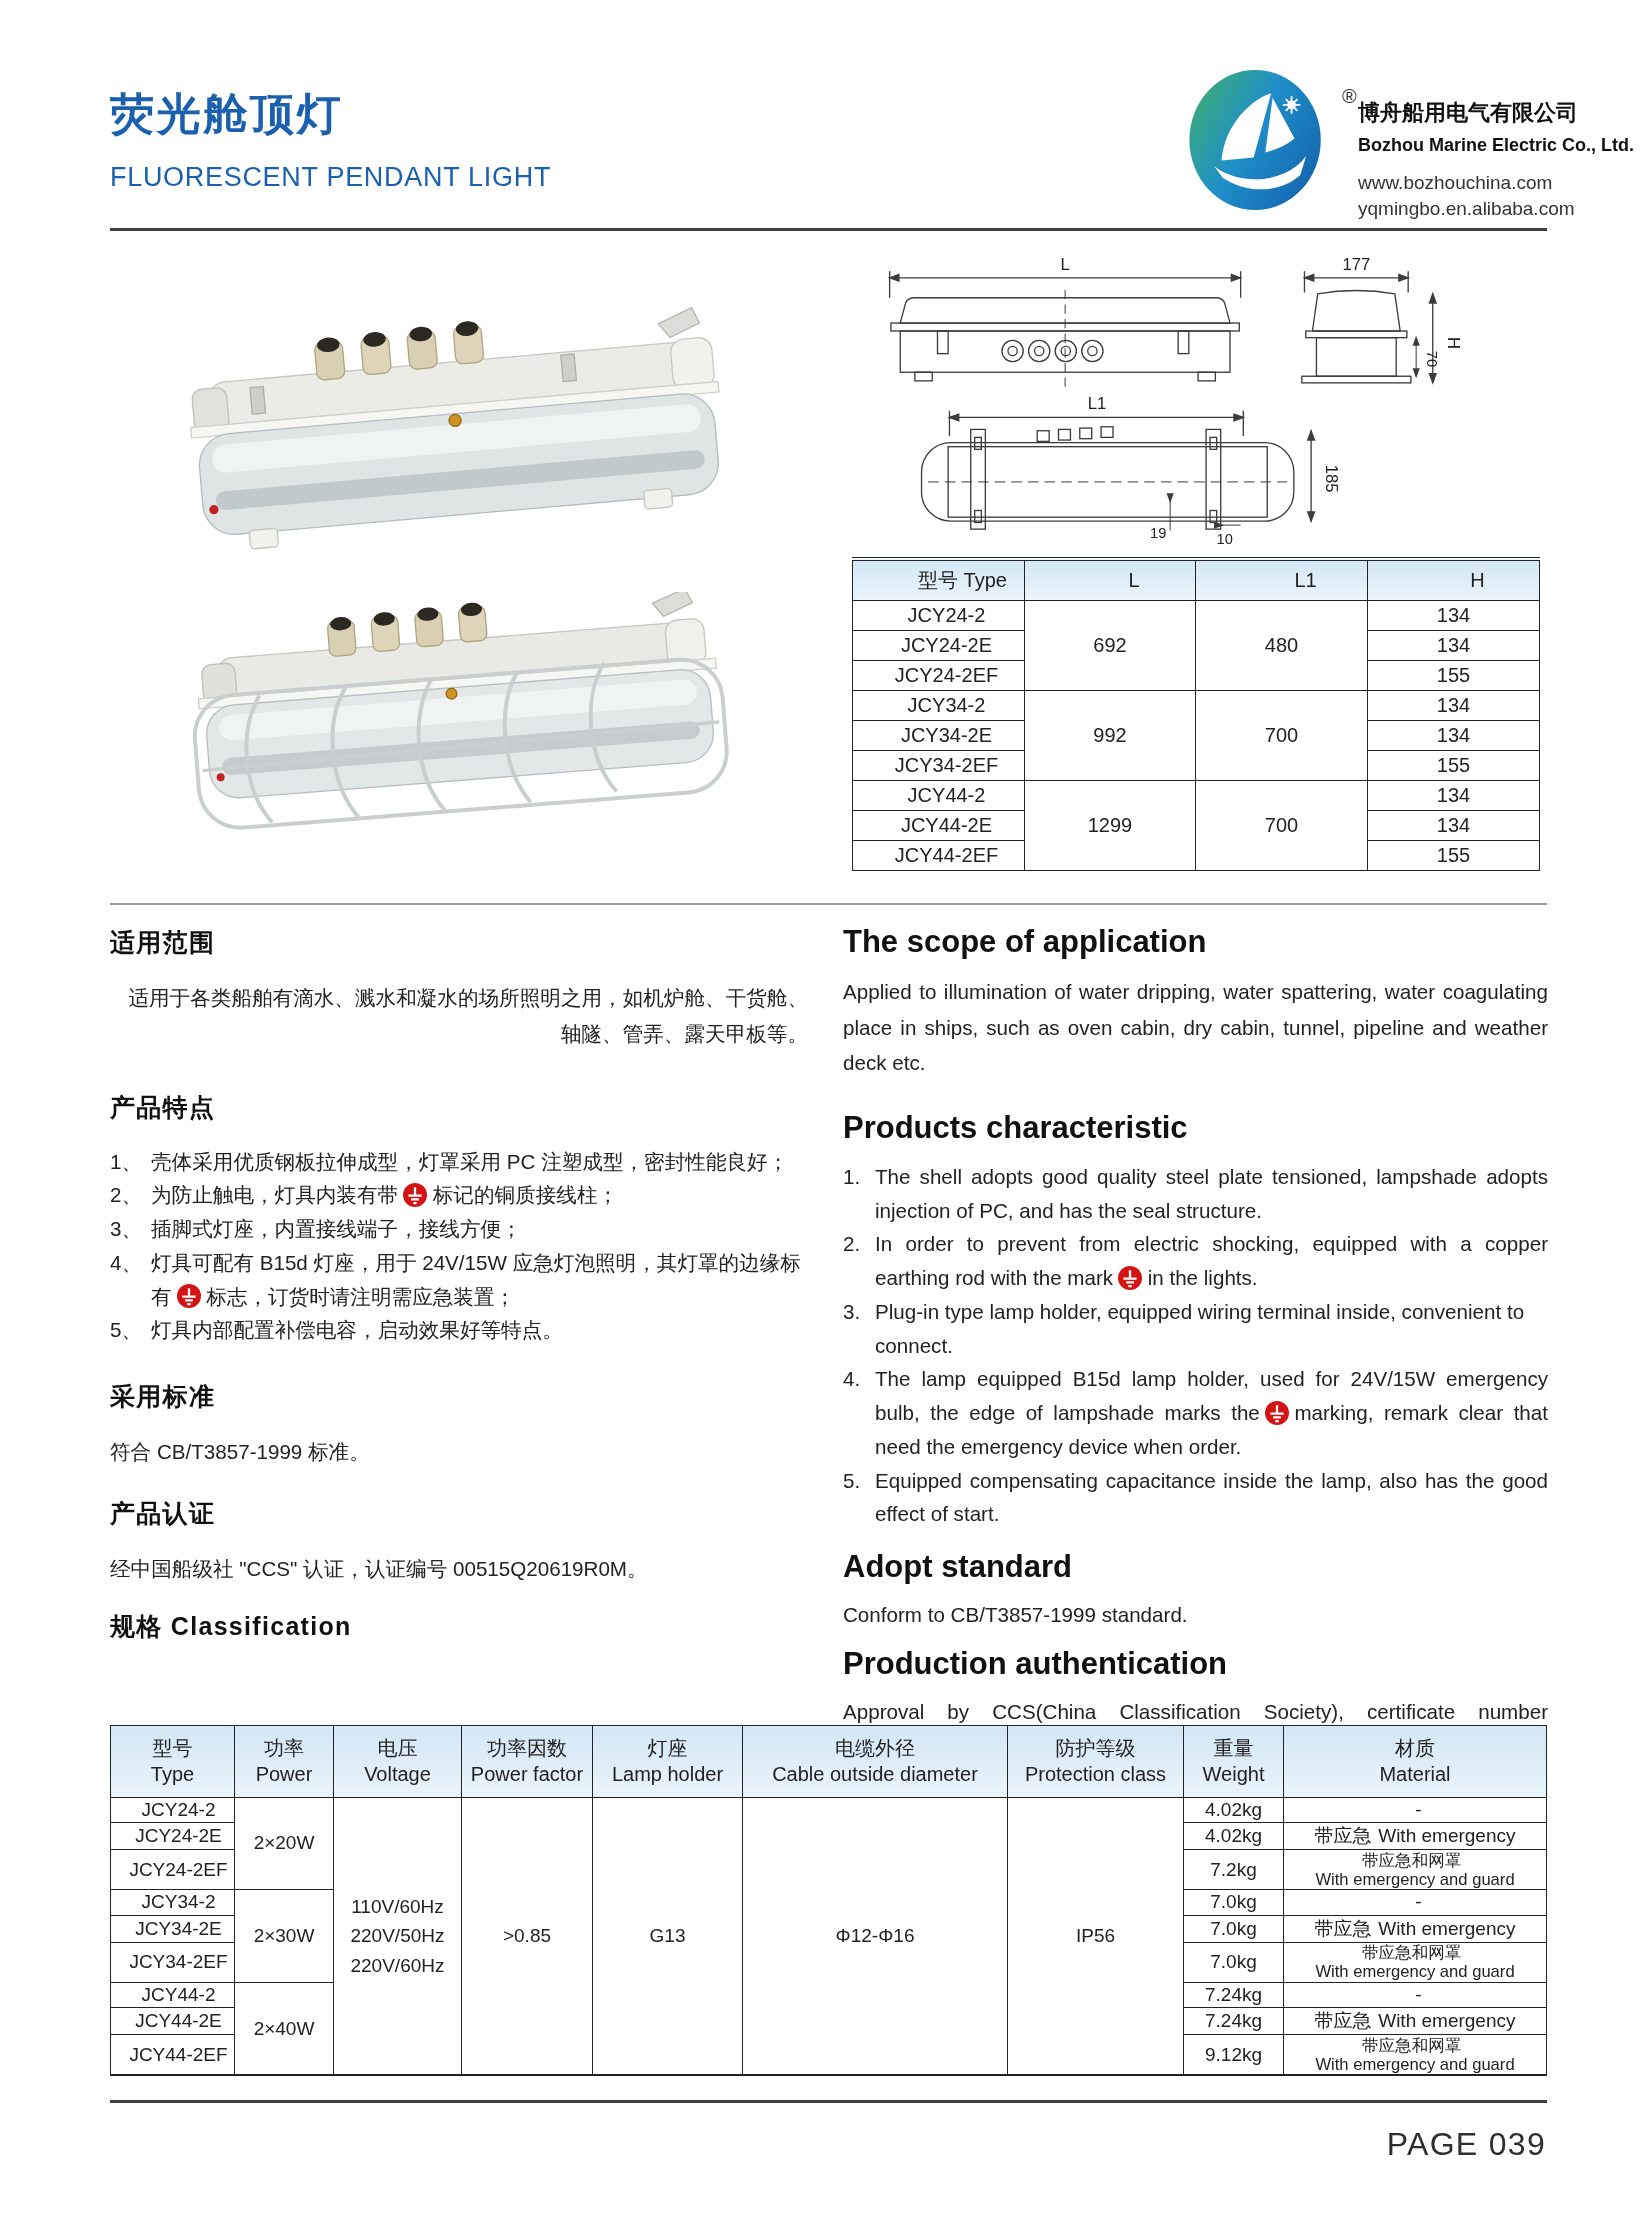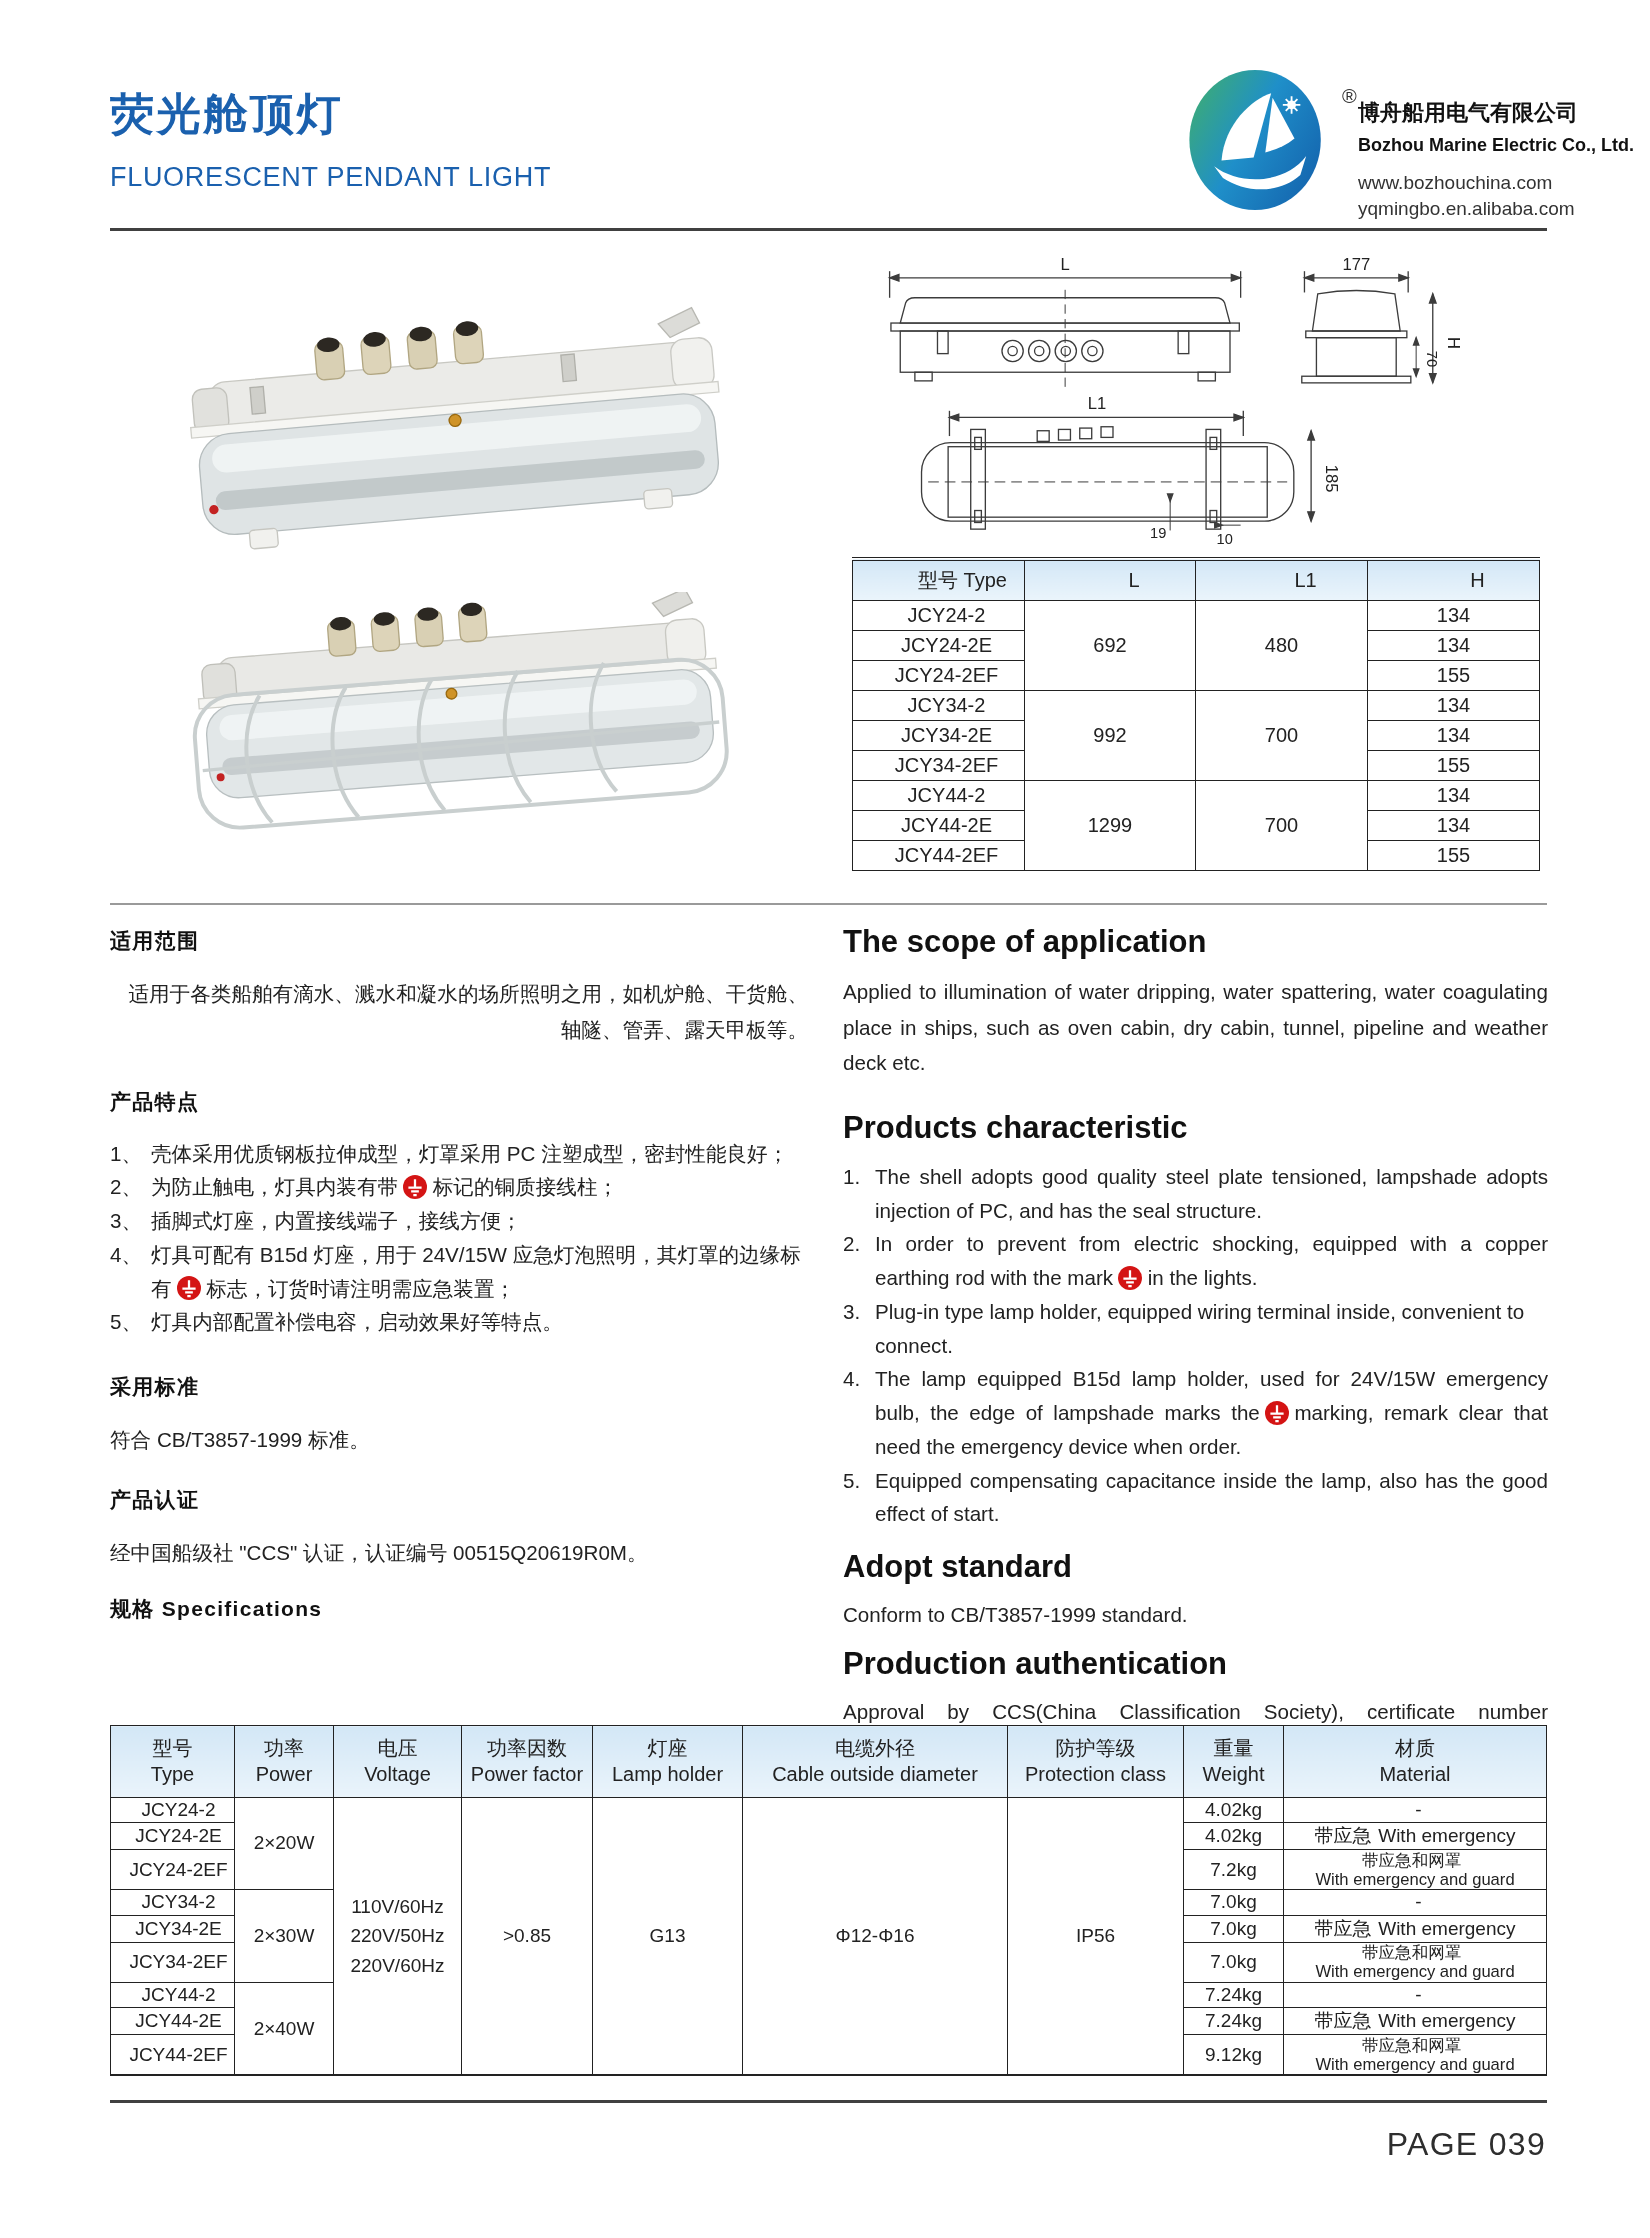"适用范围" .h-cn { font-size: 21px -> 25px }
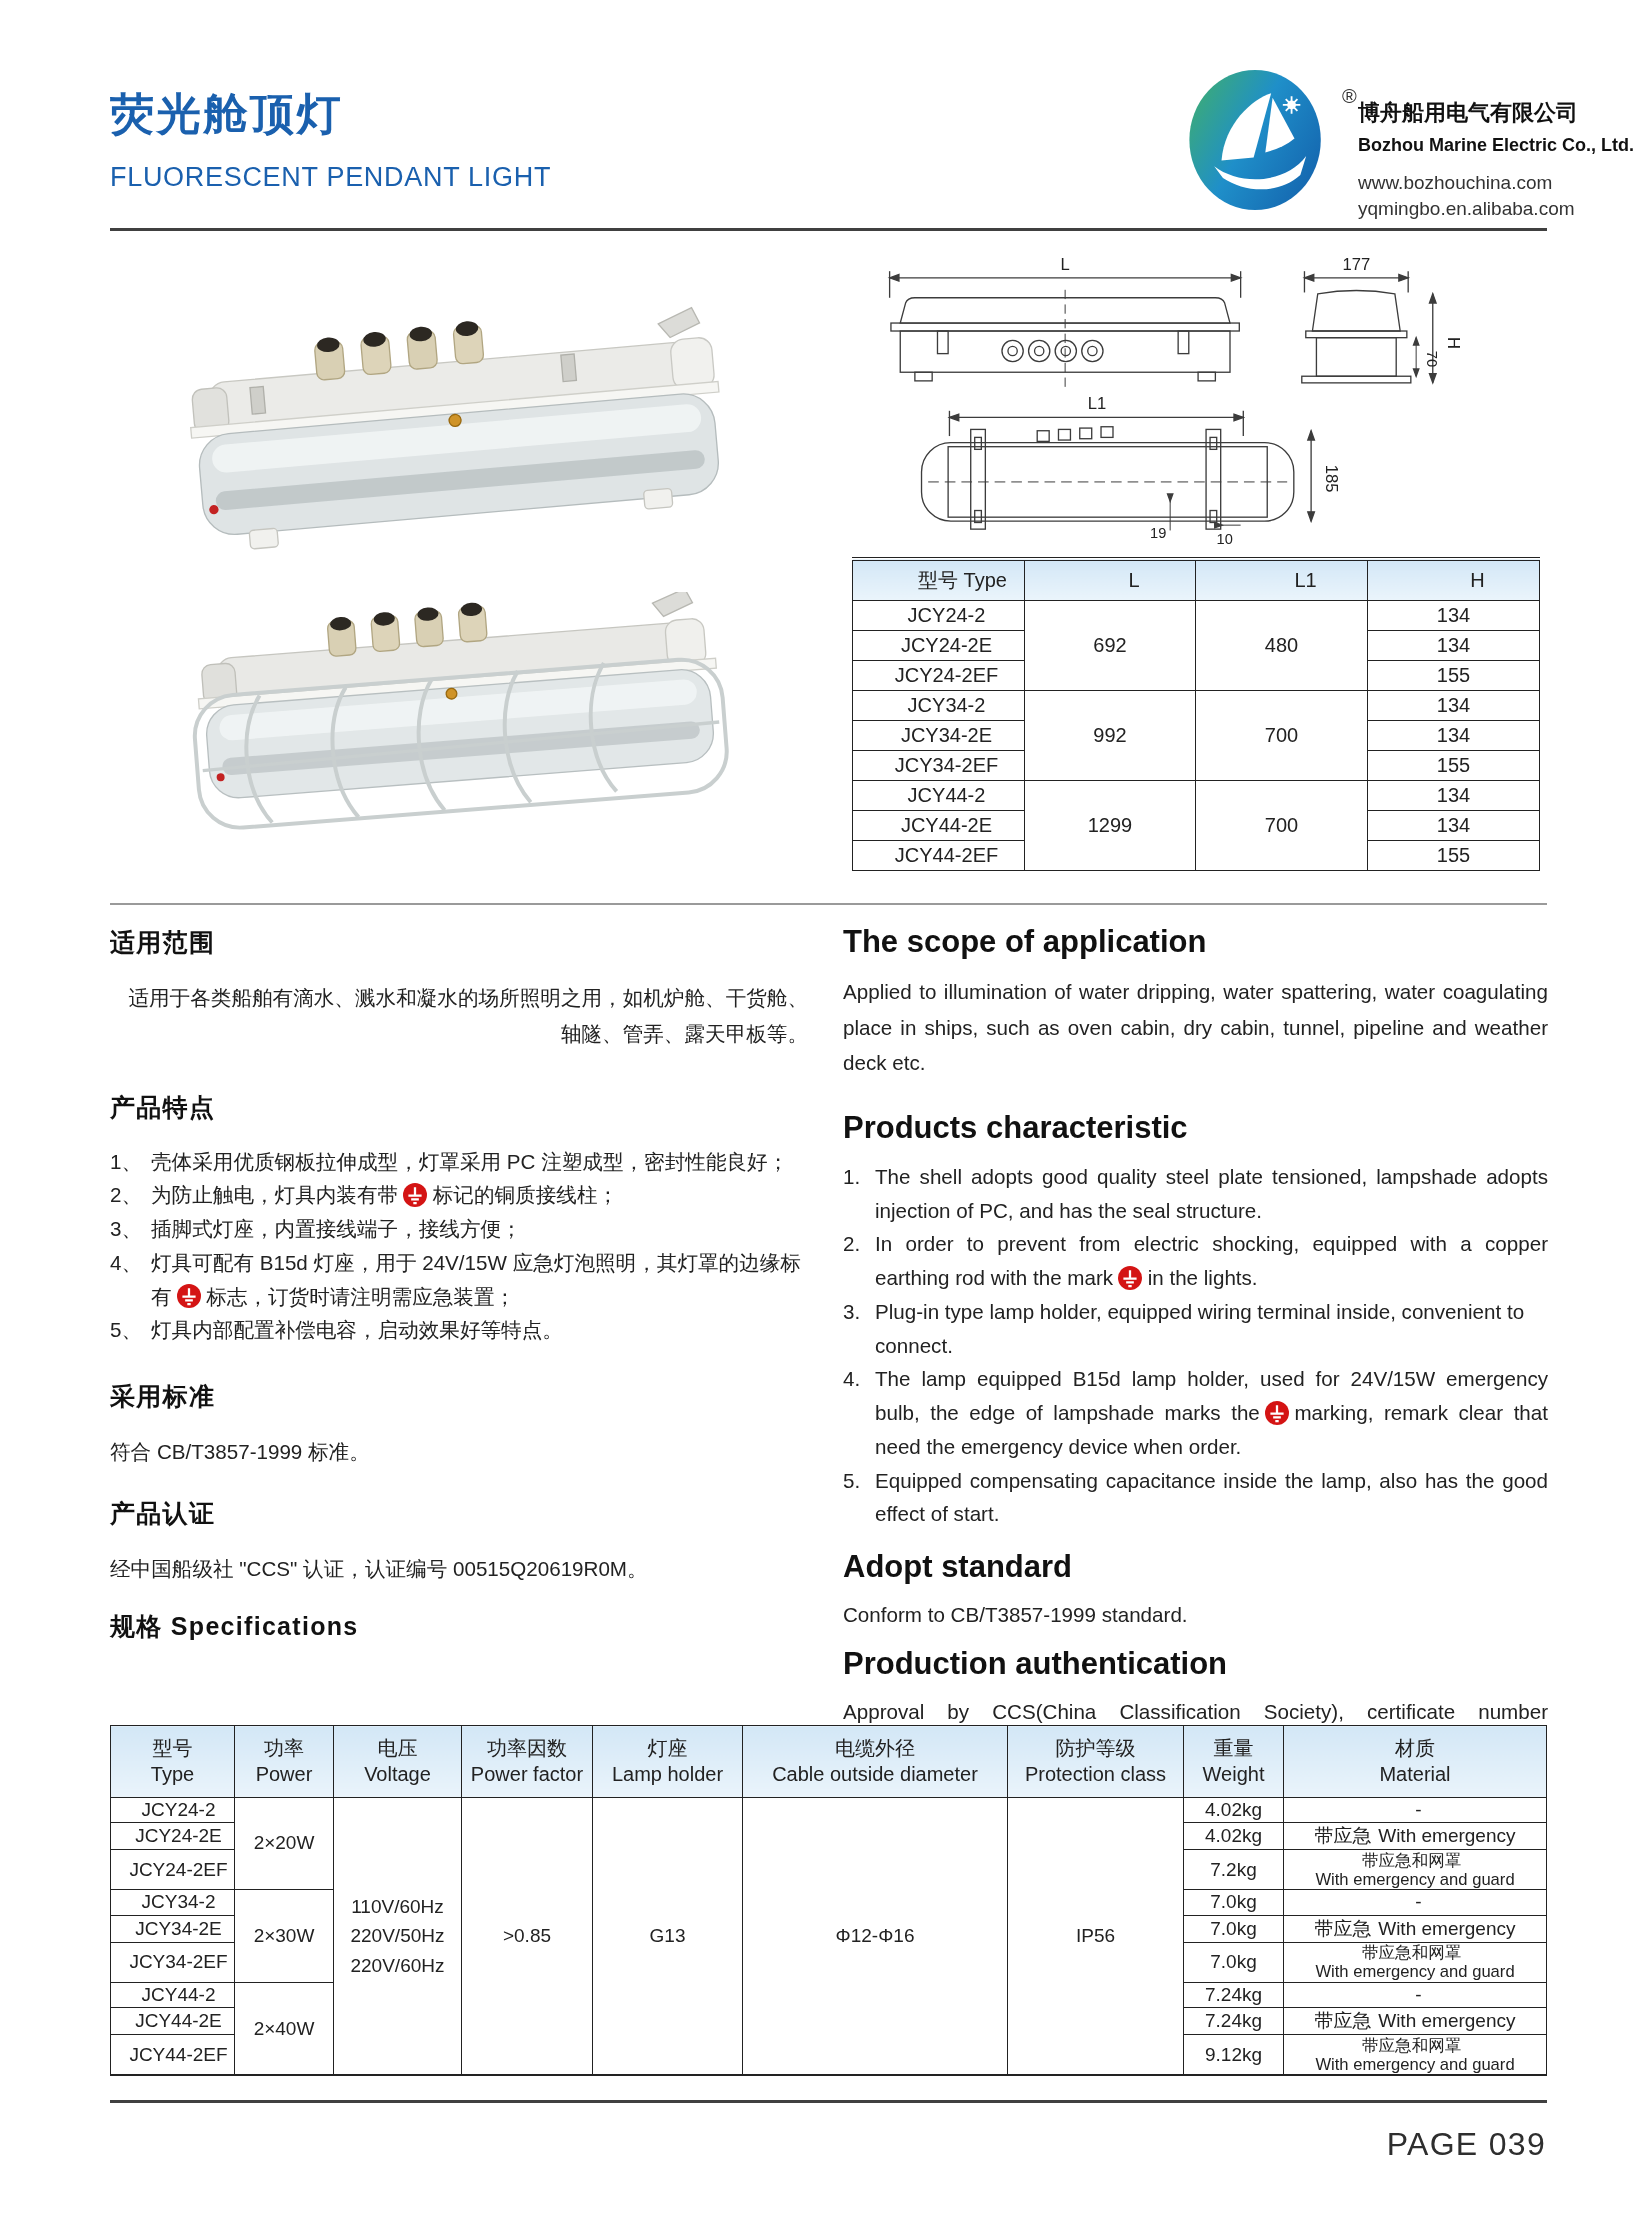"规格 Specifications" h2.h-cn { text: Specifications -> Classification }
